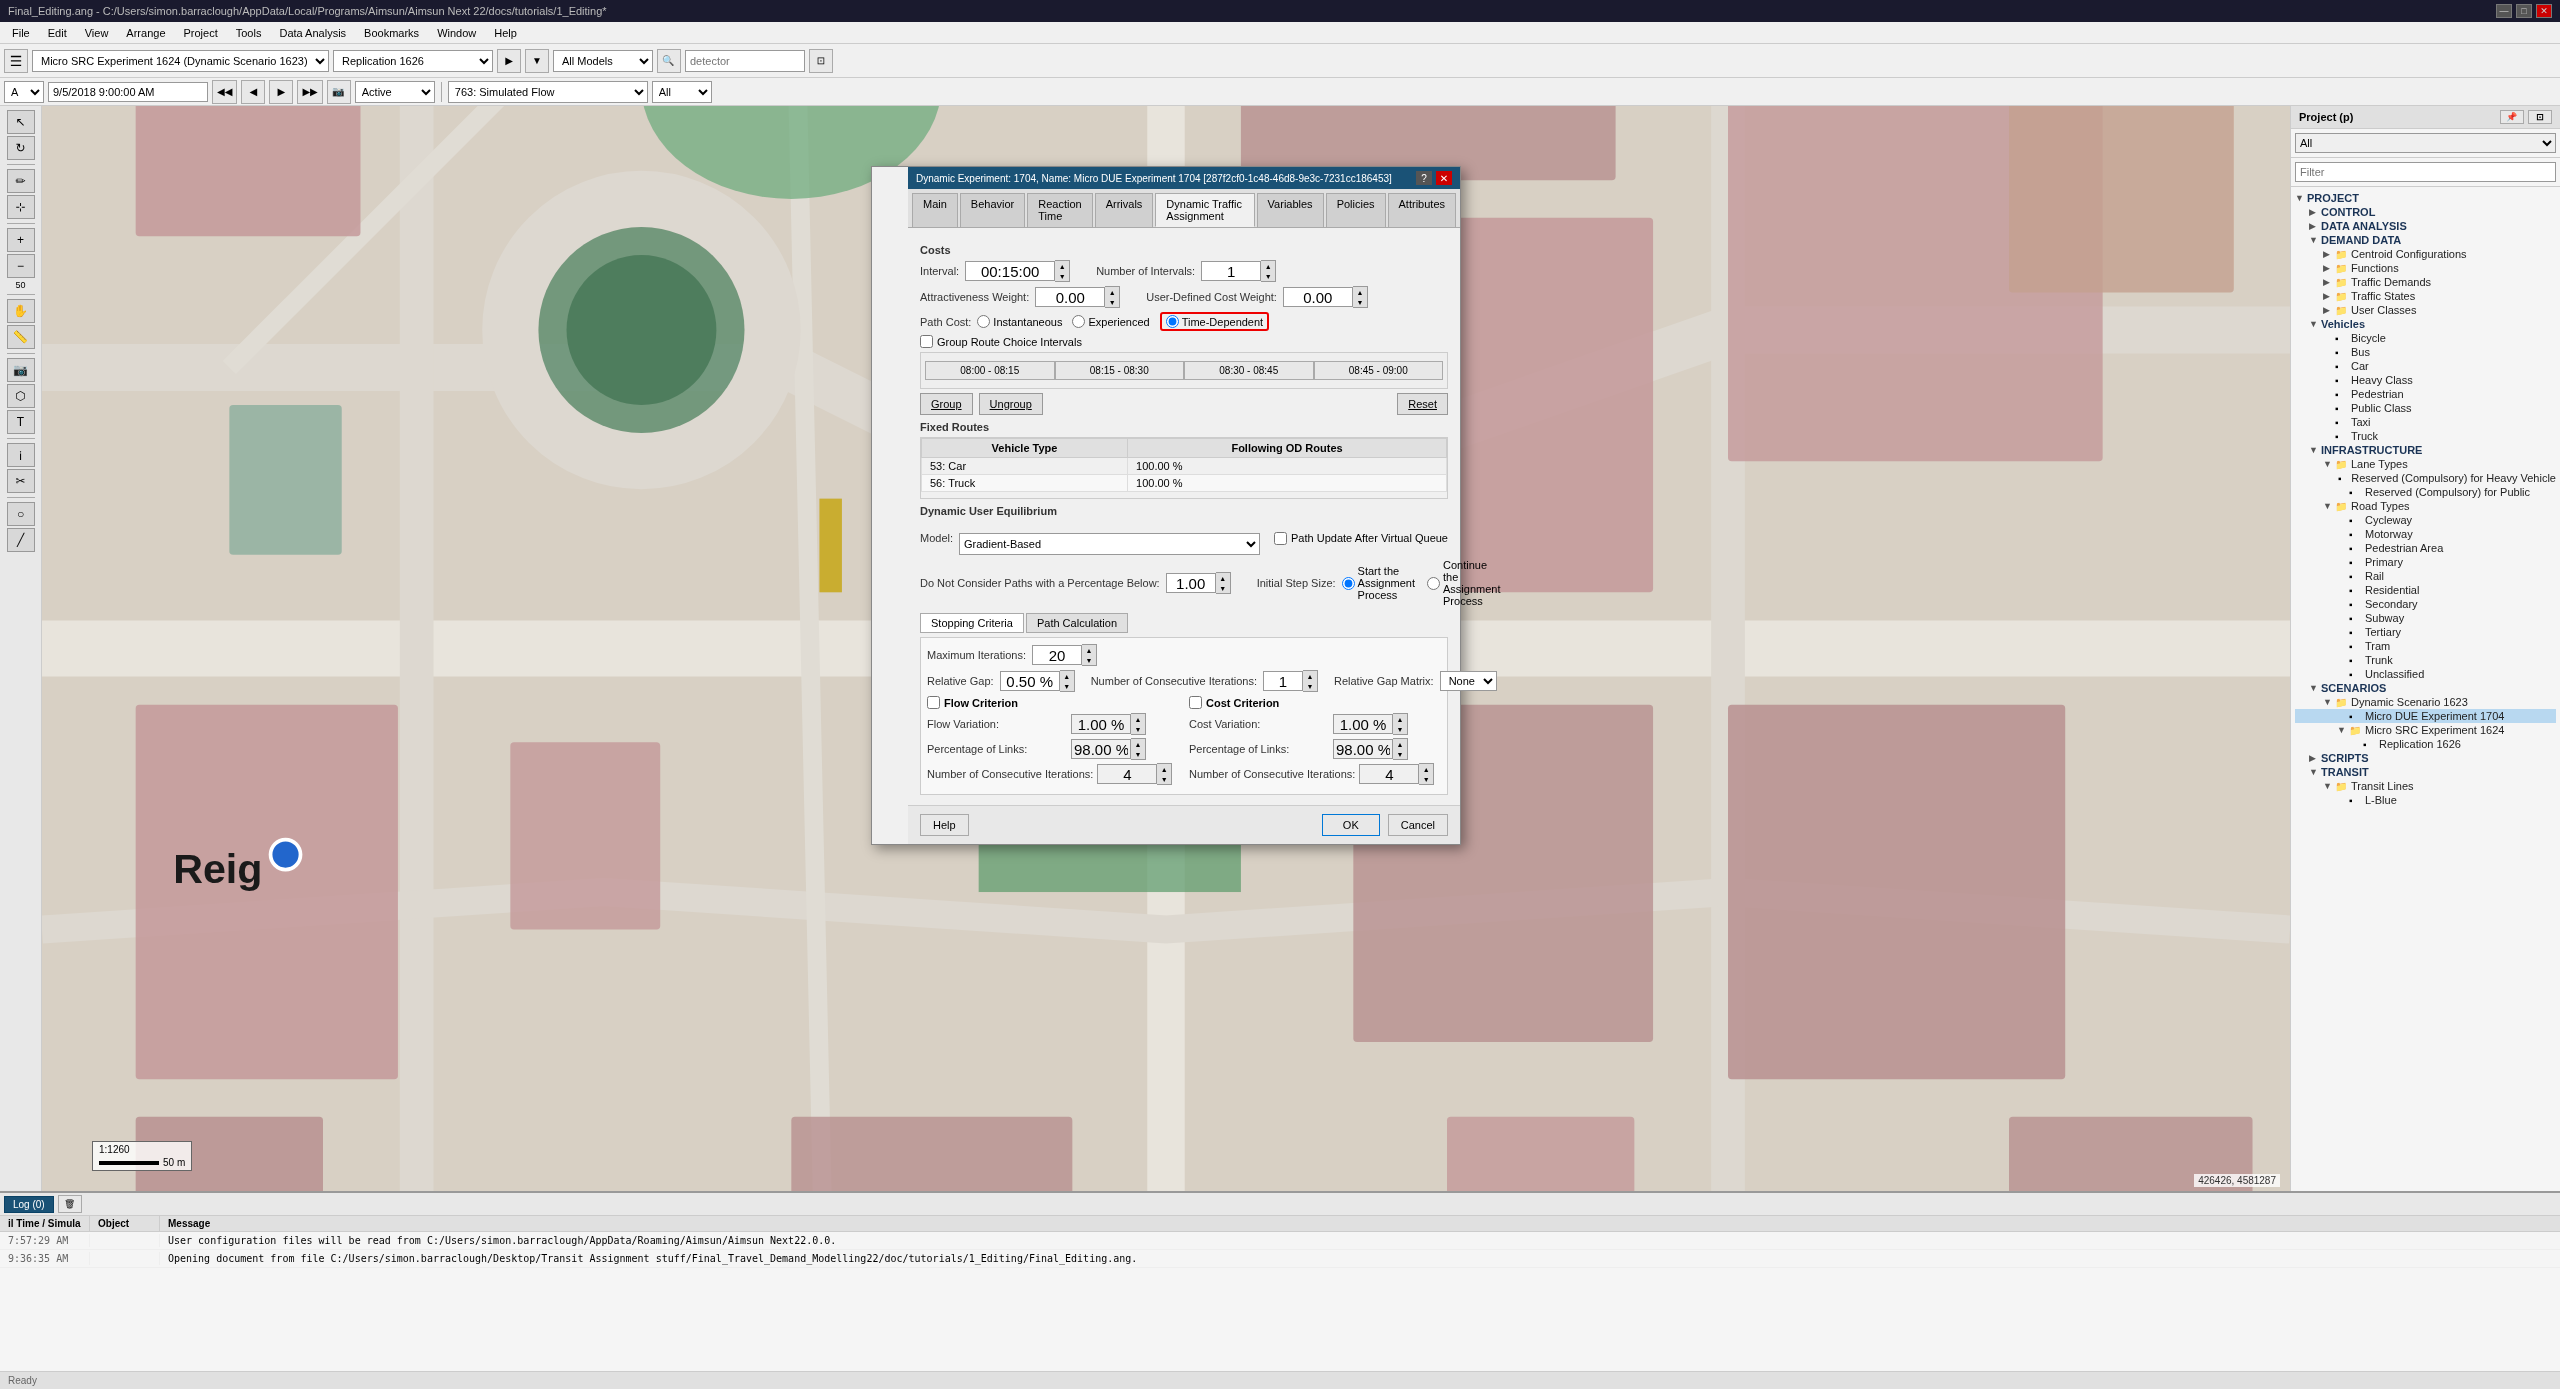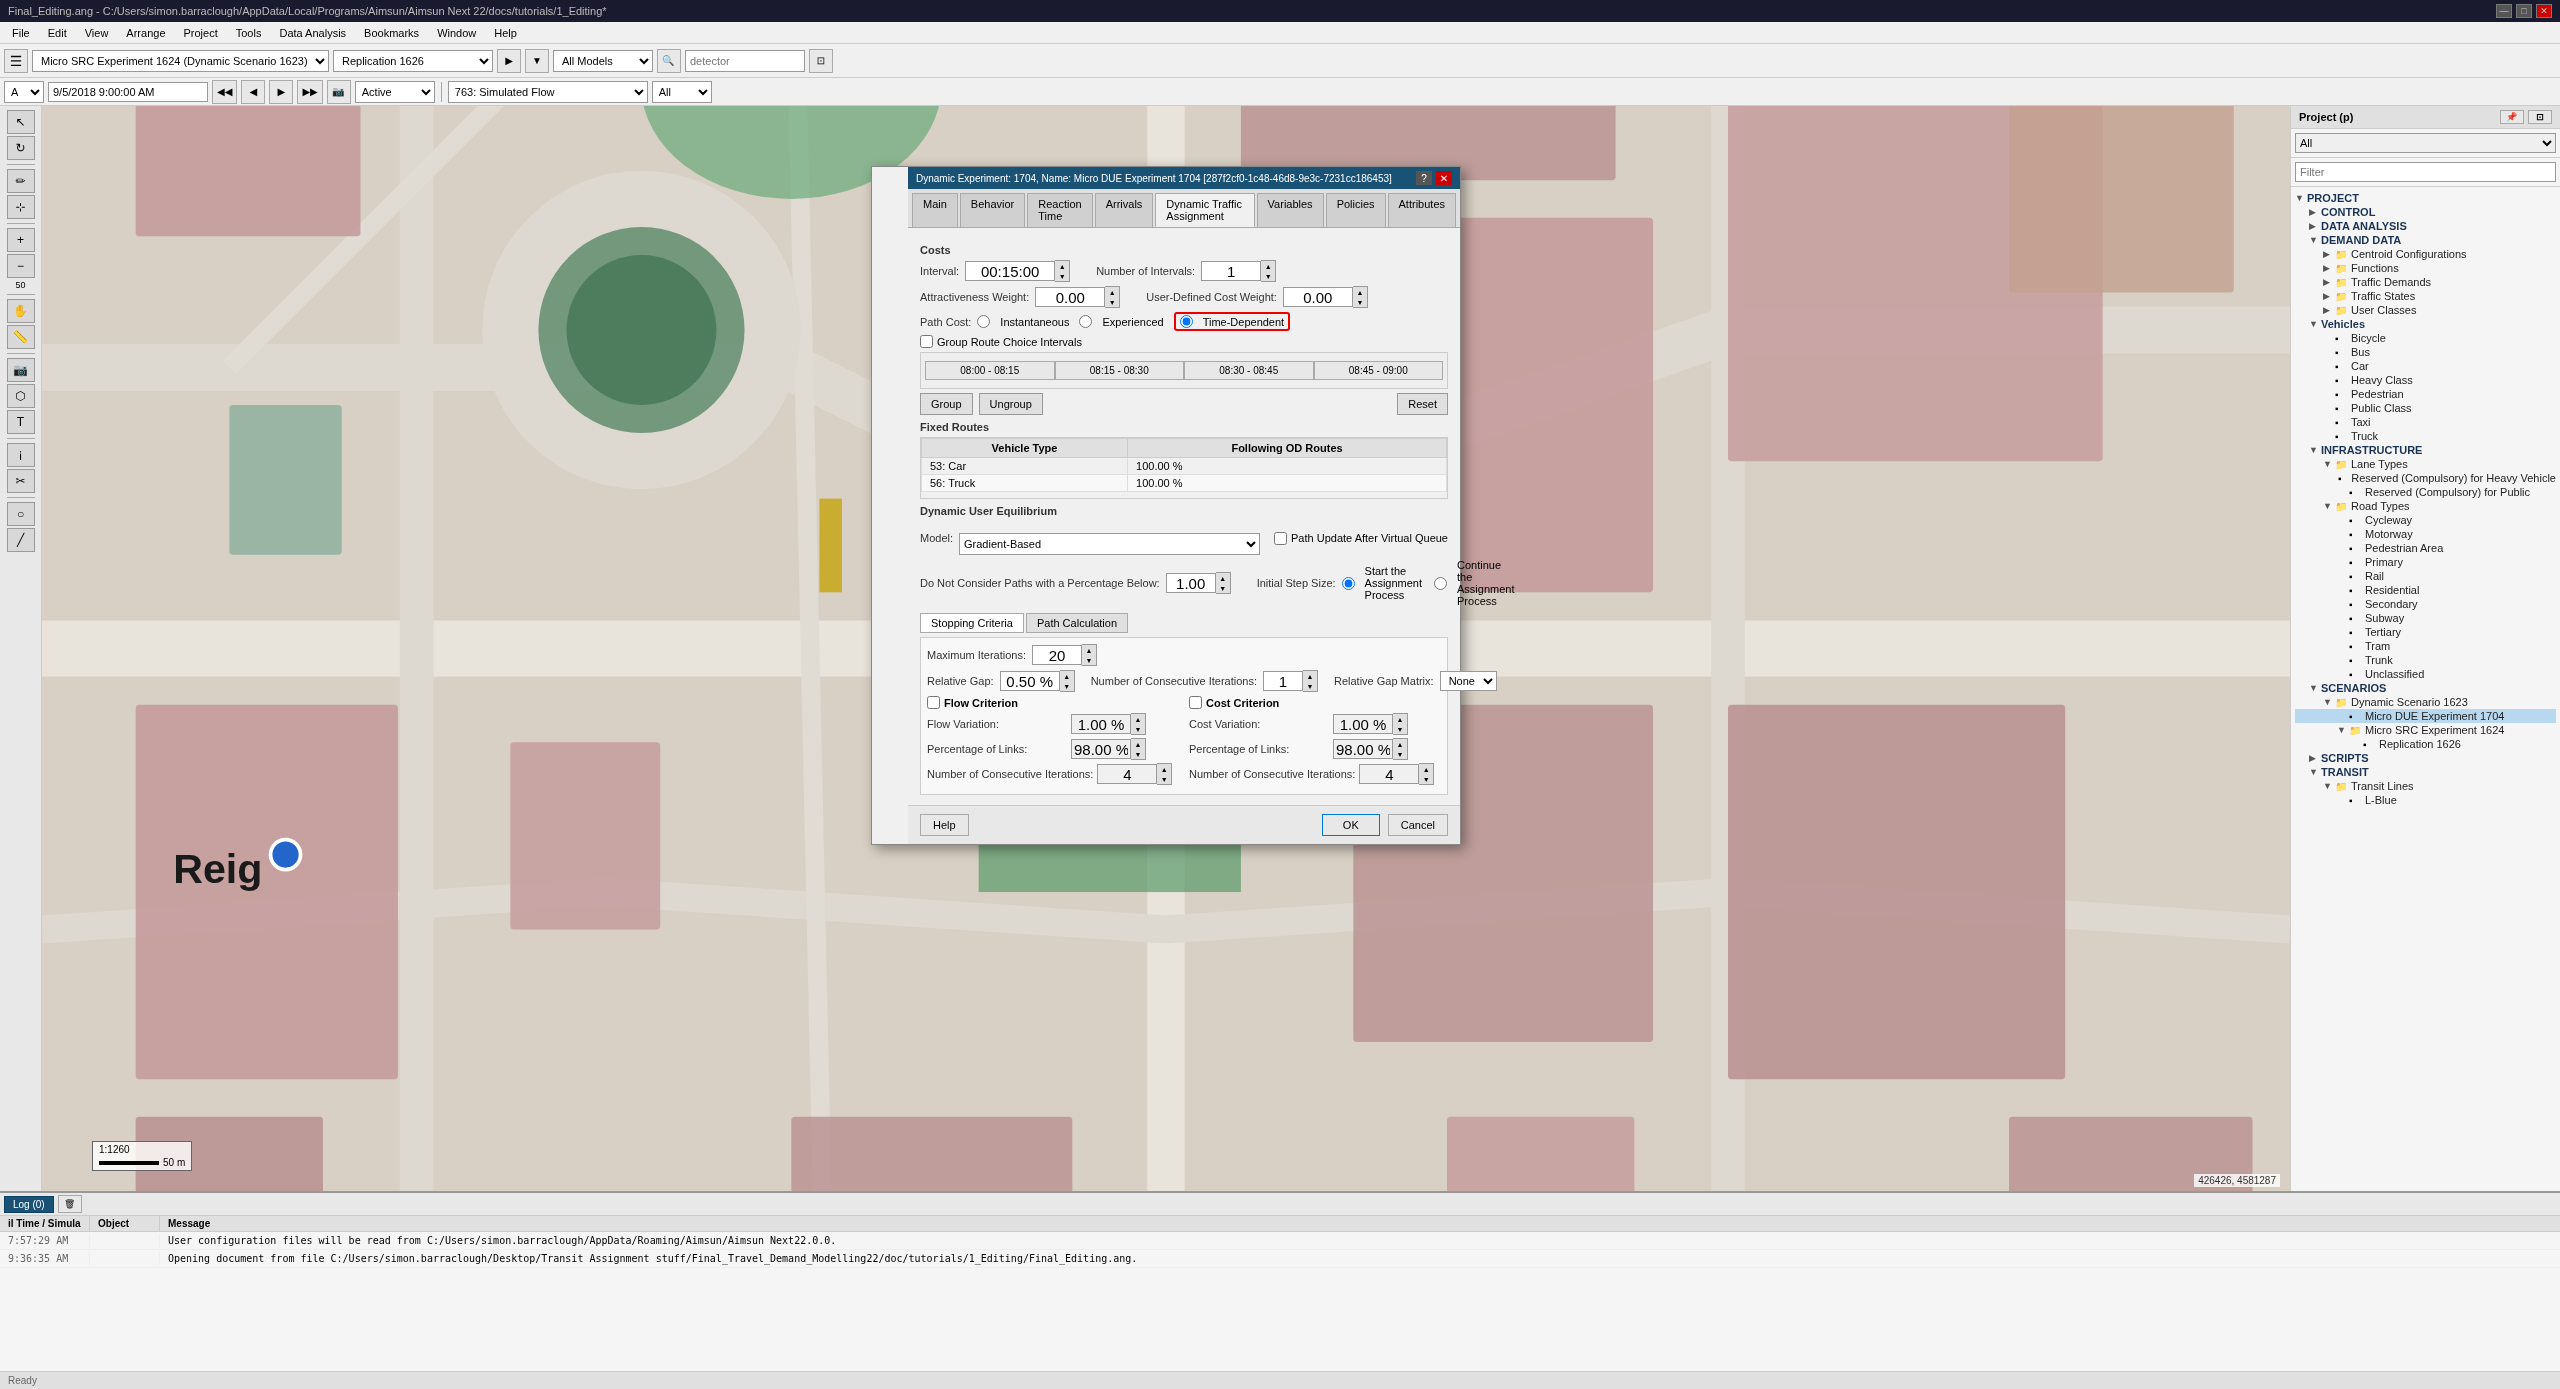"Instantaneous" .radio-item { gap: 10px -> 3px }
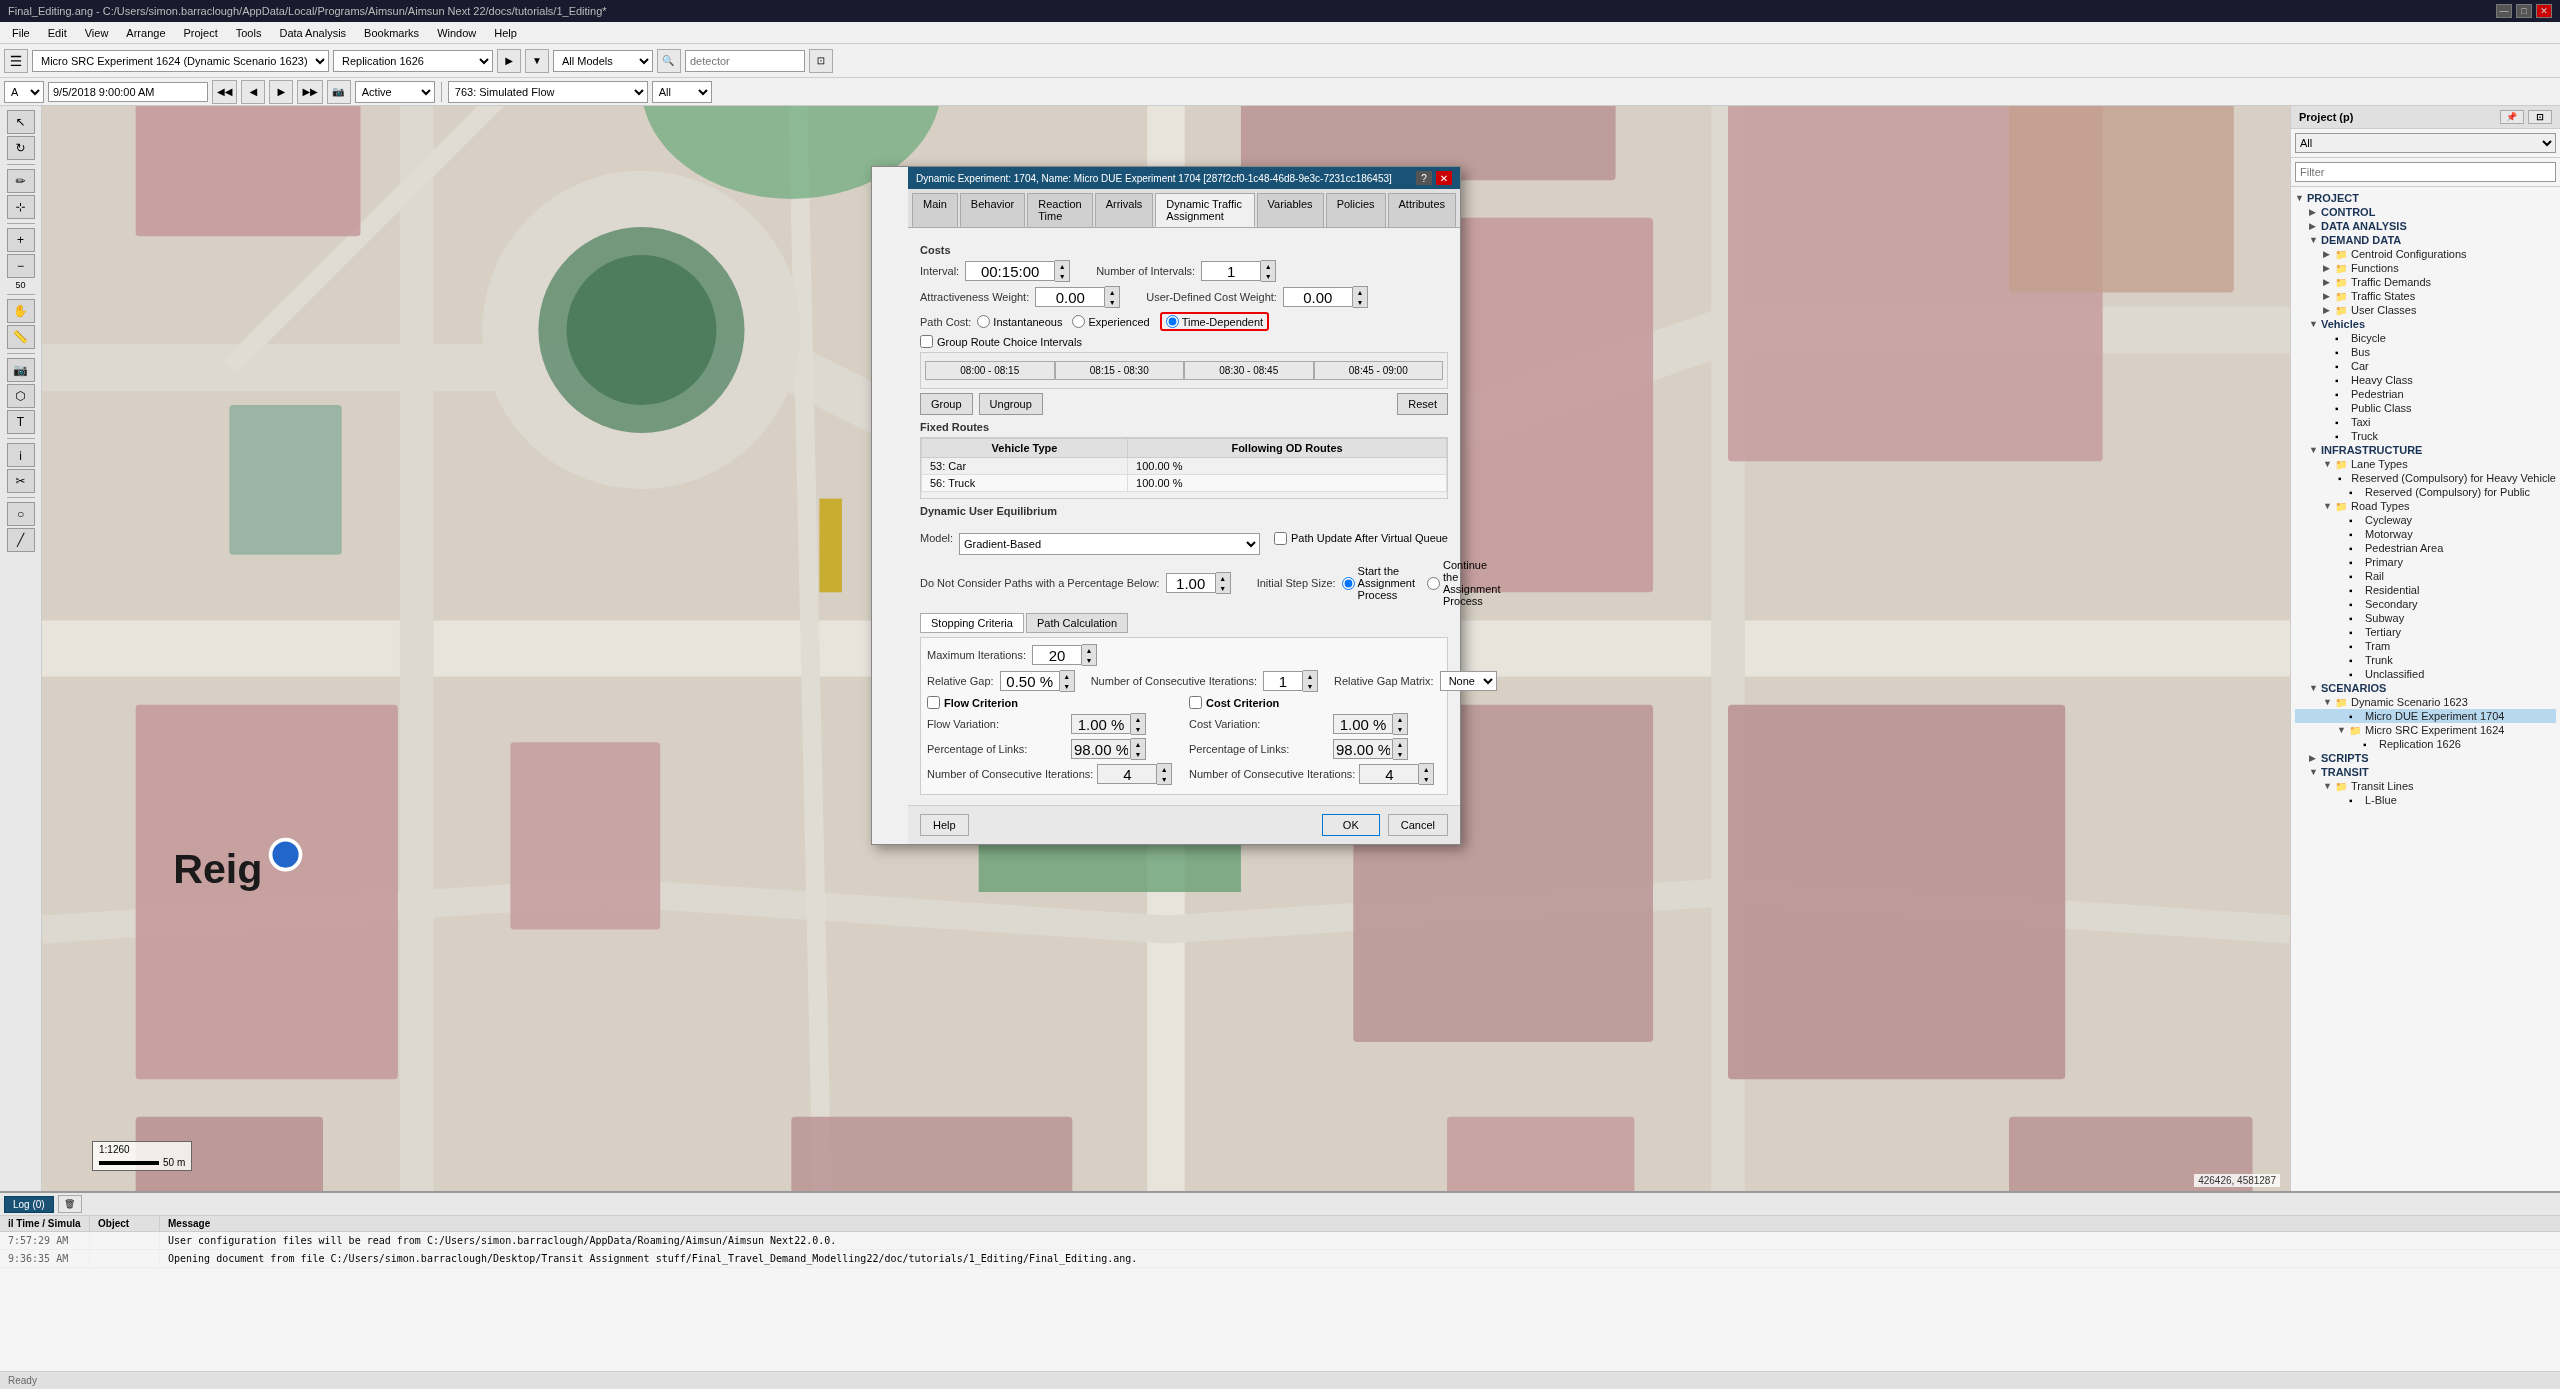"Group" .btn-row { text-decoration: none -> underline }
